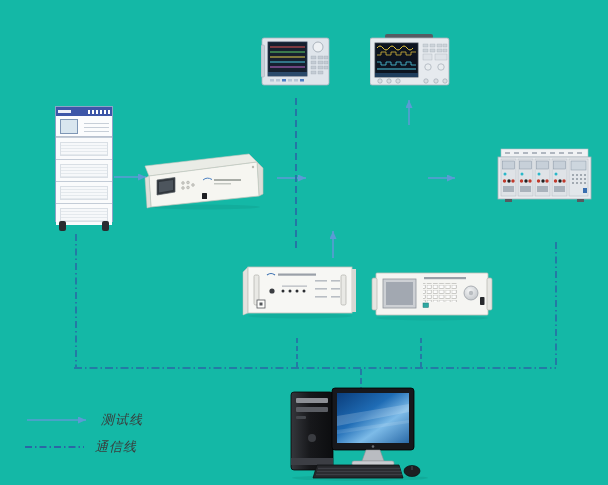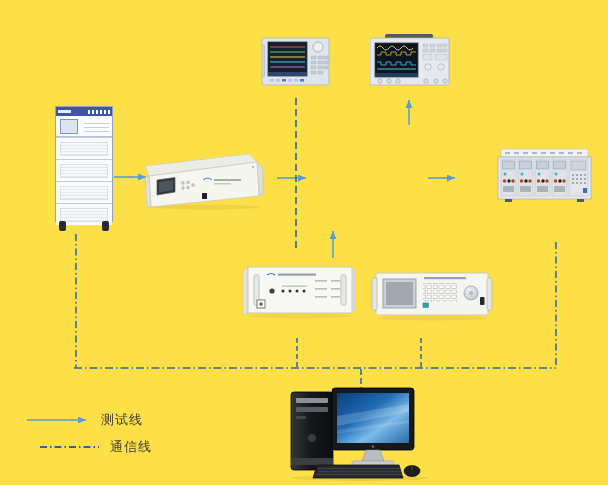"测试线" .canvas { background: #fde047 -> #14b8a6; font-style: none -> italic }
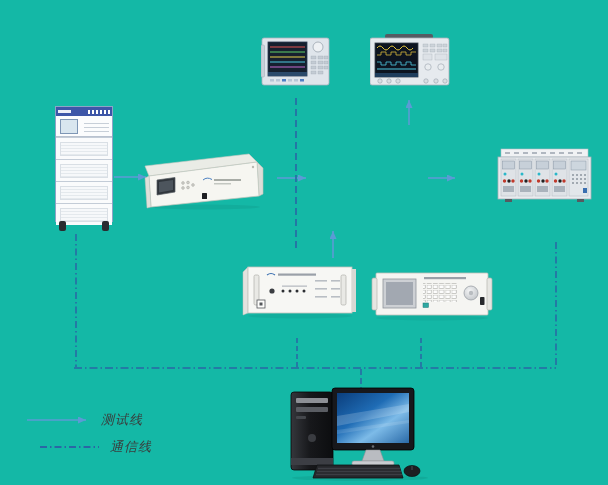"通信线" .legend-row.comm { left: 39px -> 24px }
